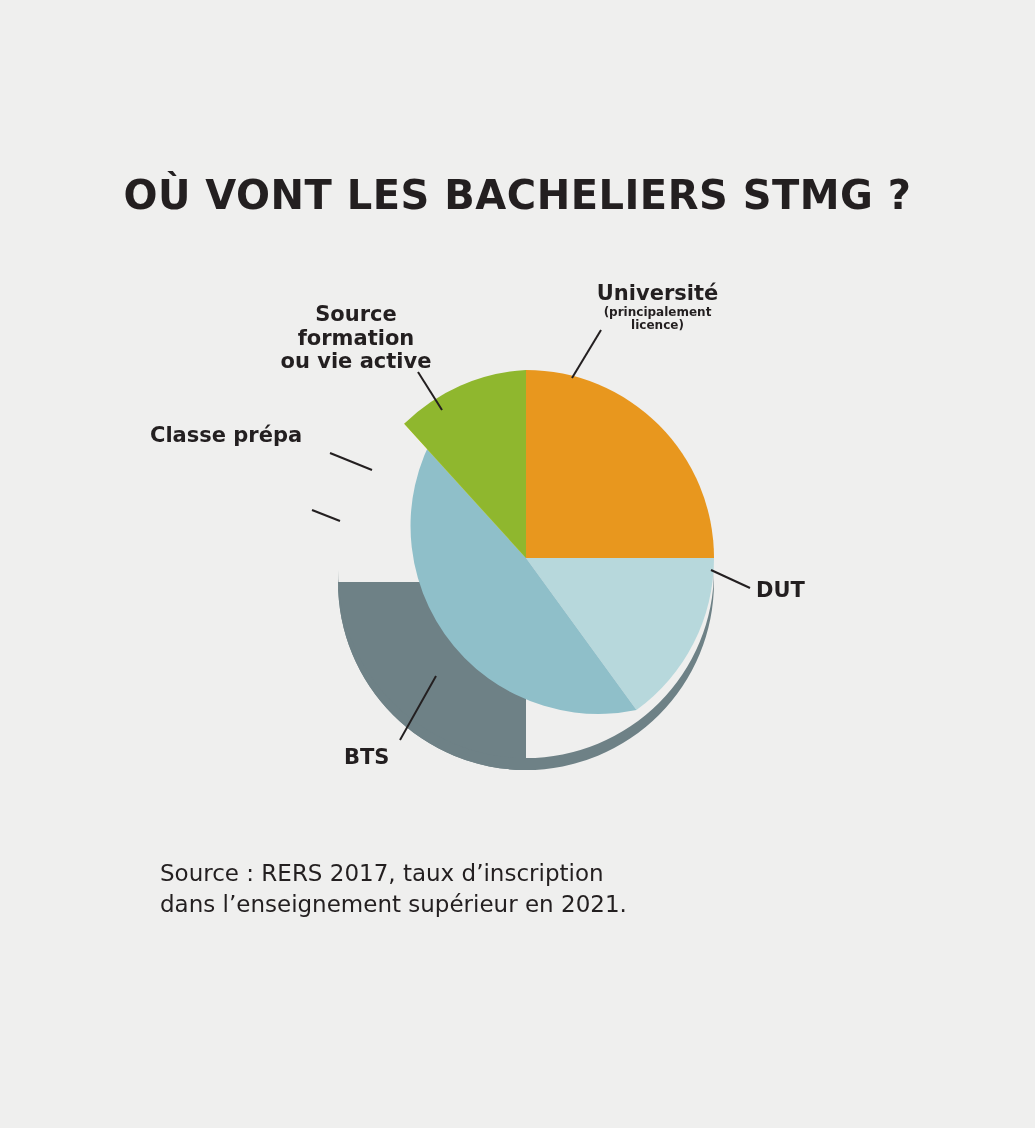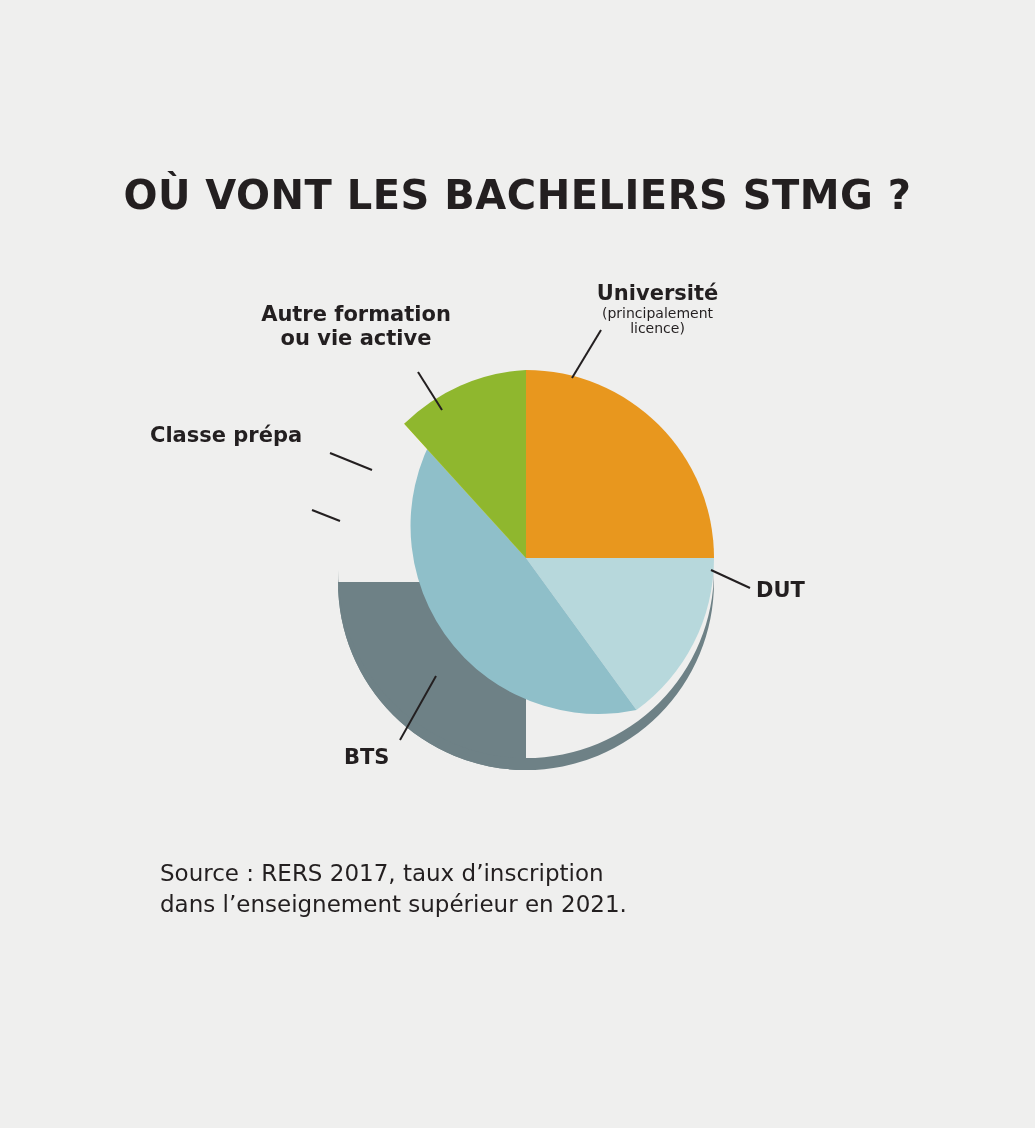"Autre formation" div { text: Autre -> Source }
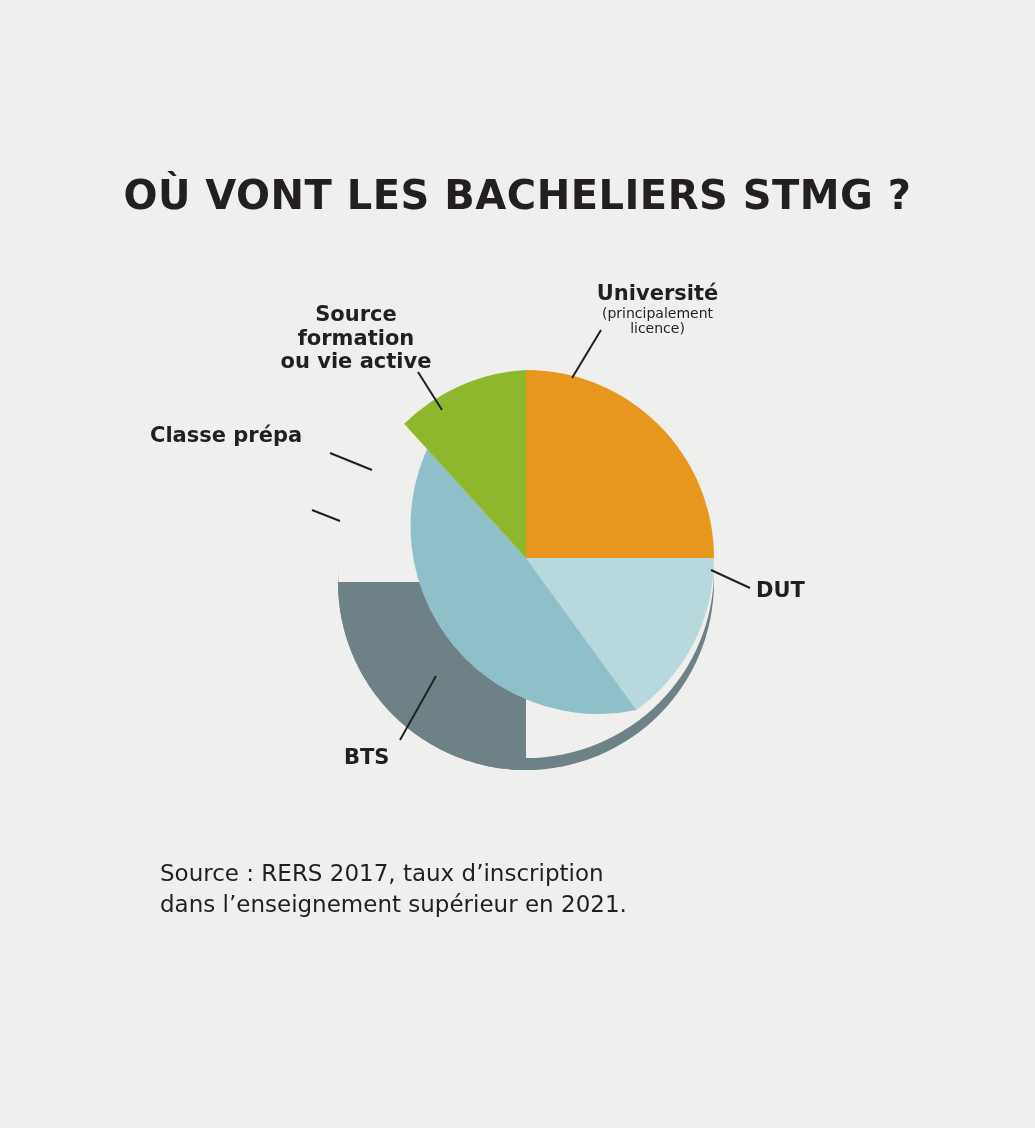"(principalement" .label .sub { font-size: 14px -> 12px; font-weight: normal -> bold }
